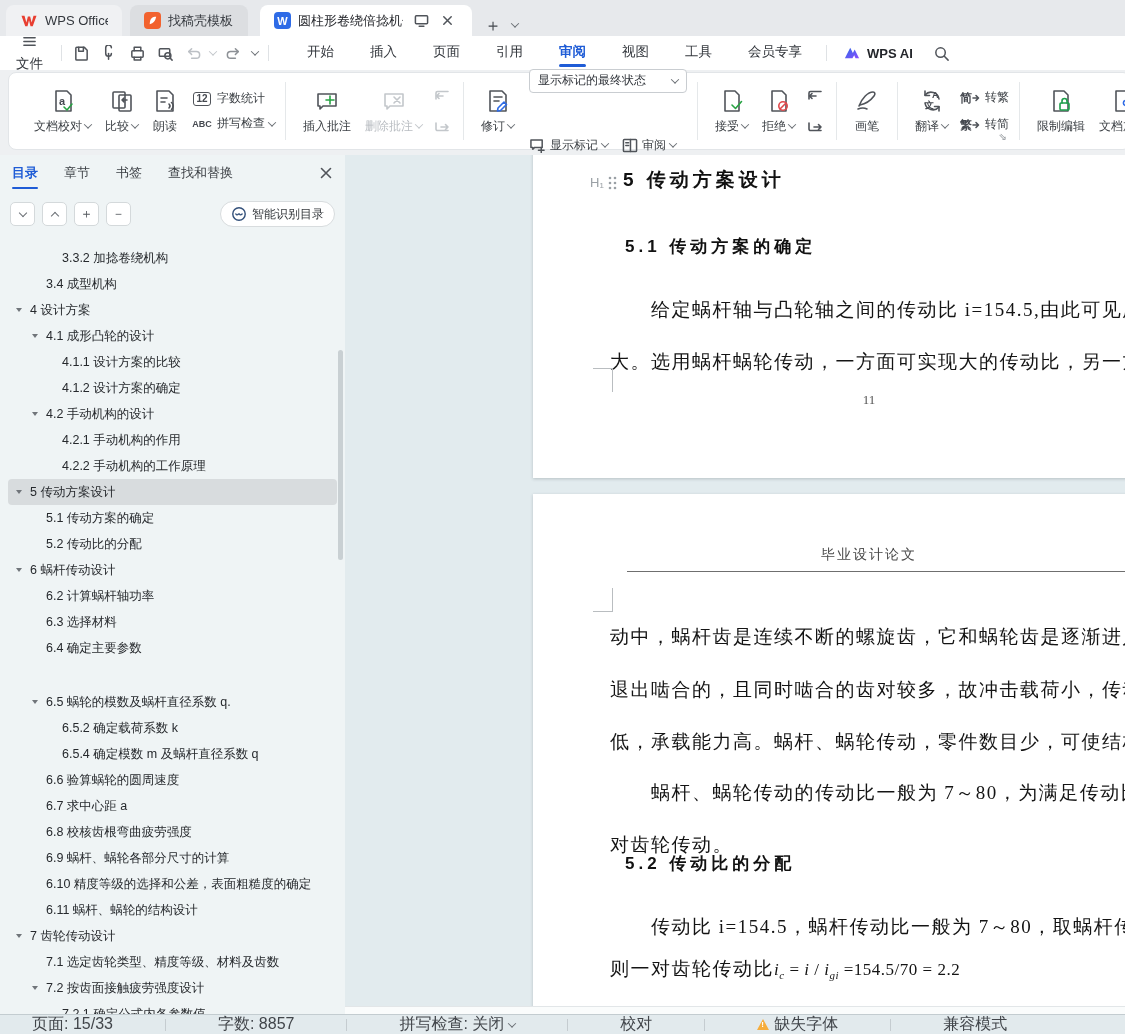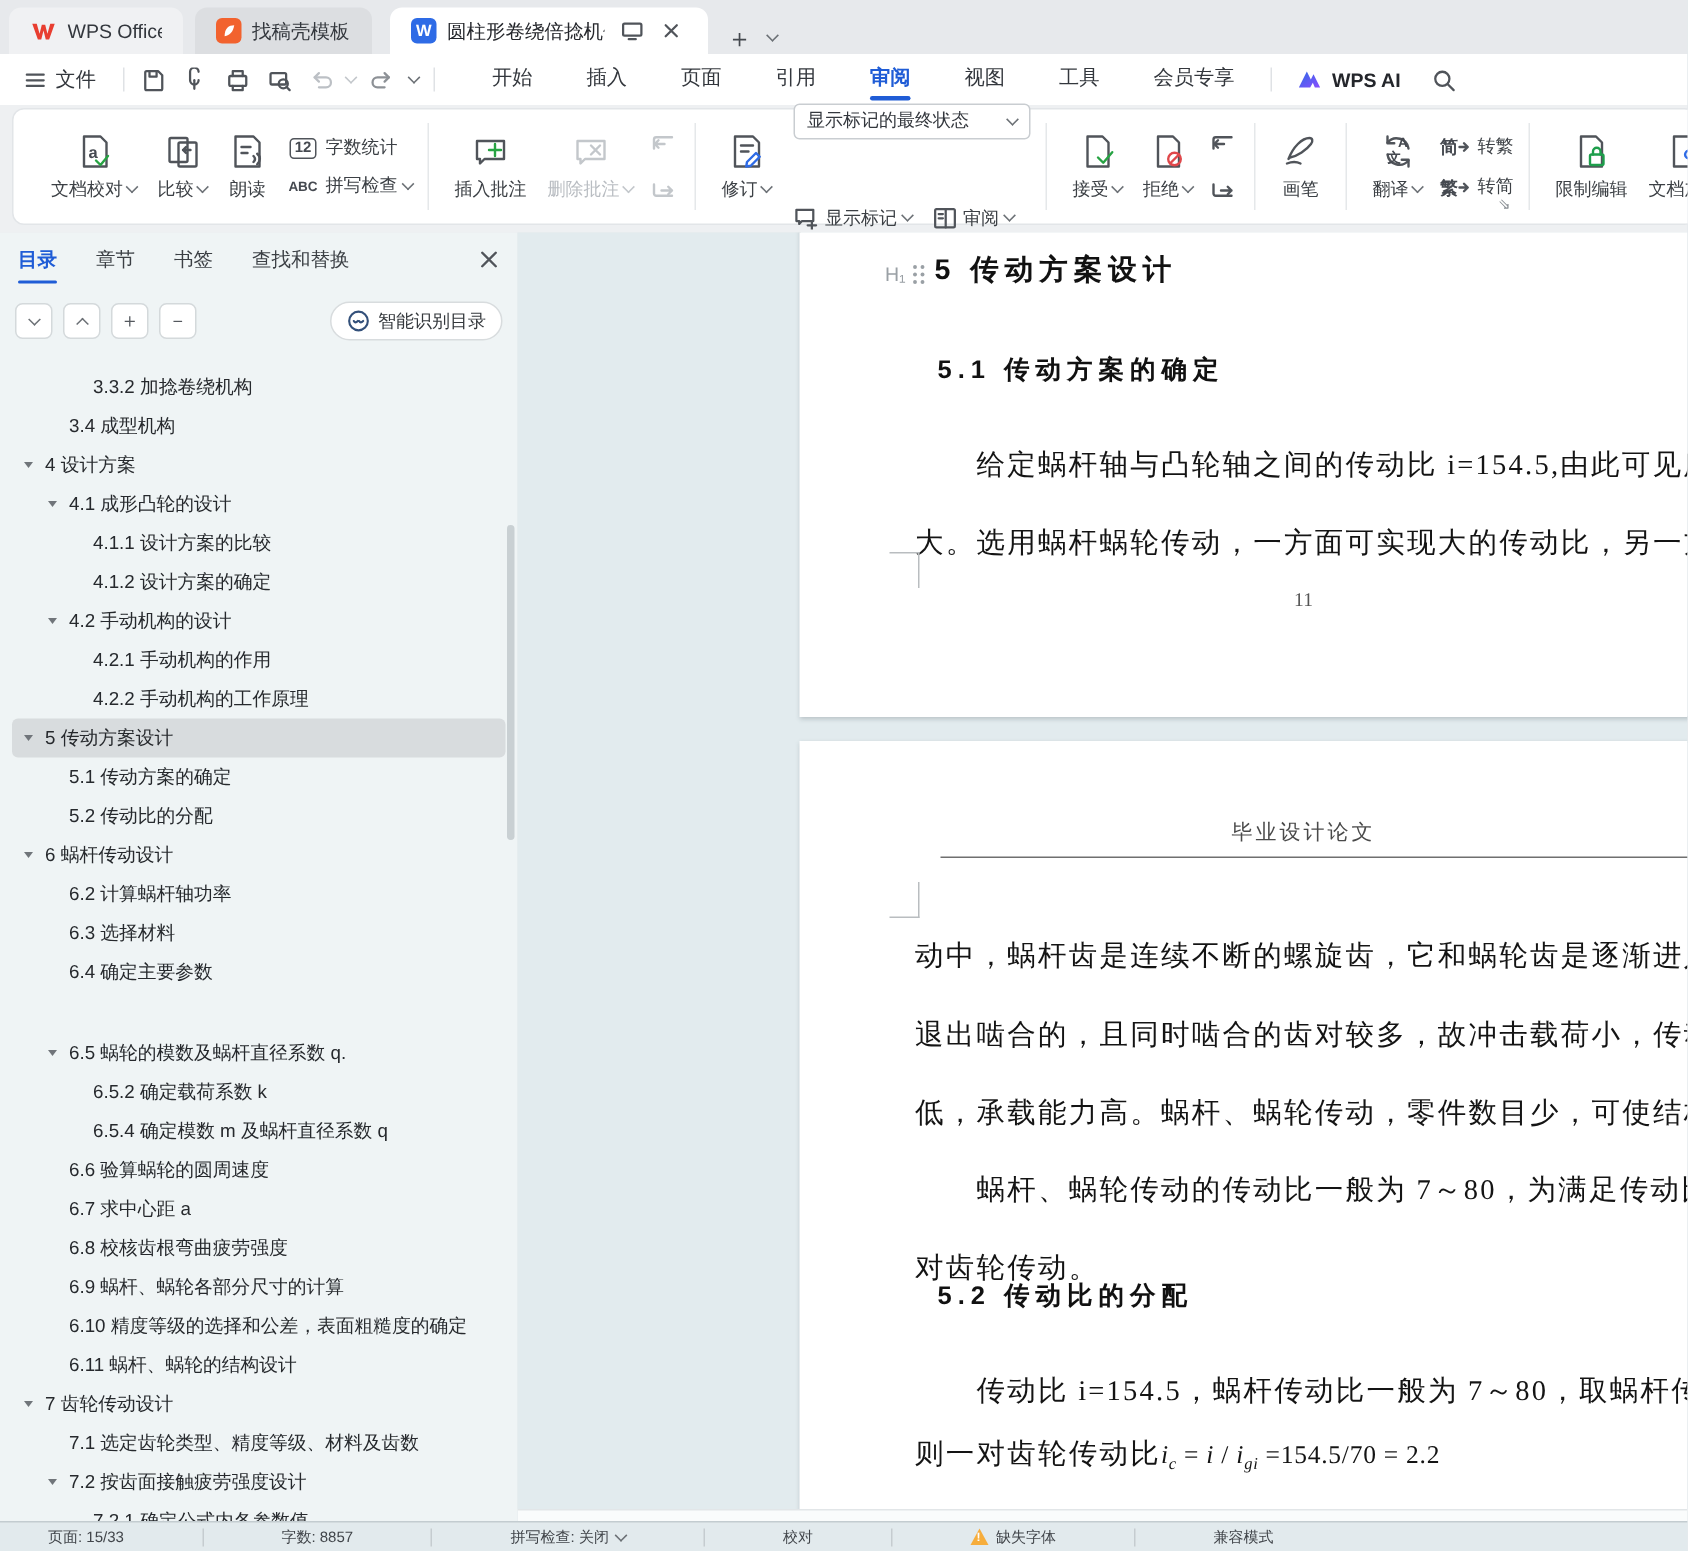"文件" .m-file { flex-direction: none -> column }
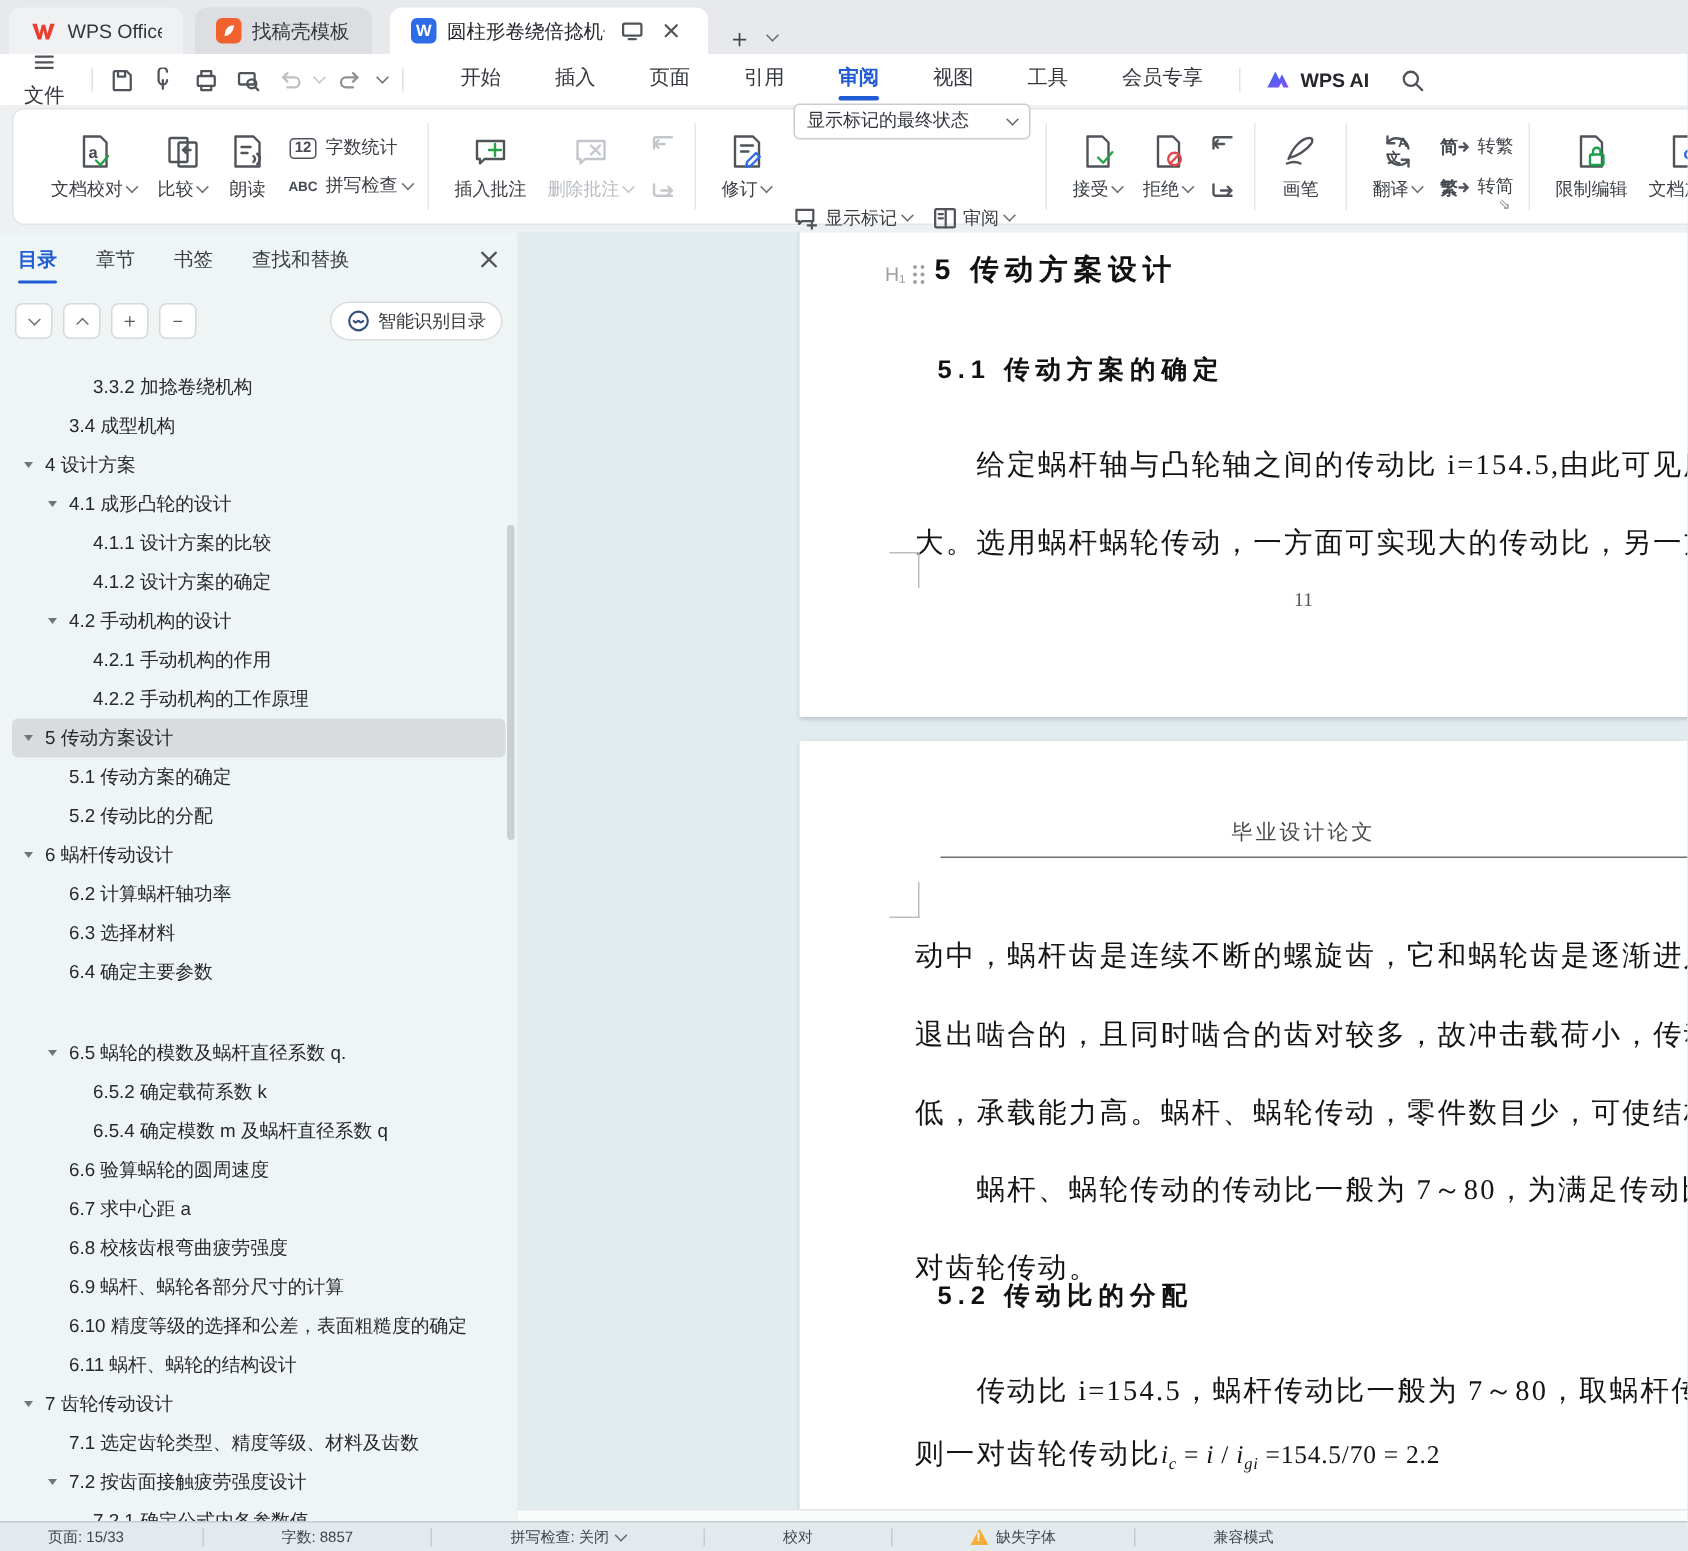"页面: 15/33" .statusbar { font-size: 10px -> 16px }
